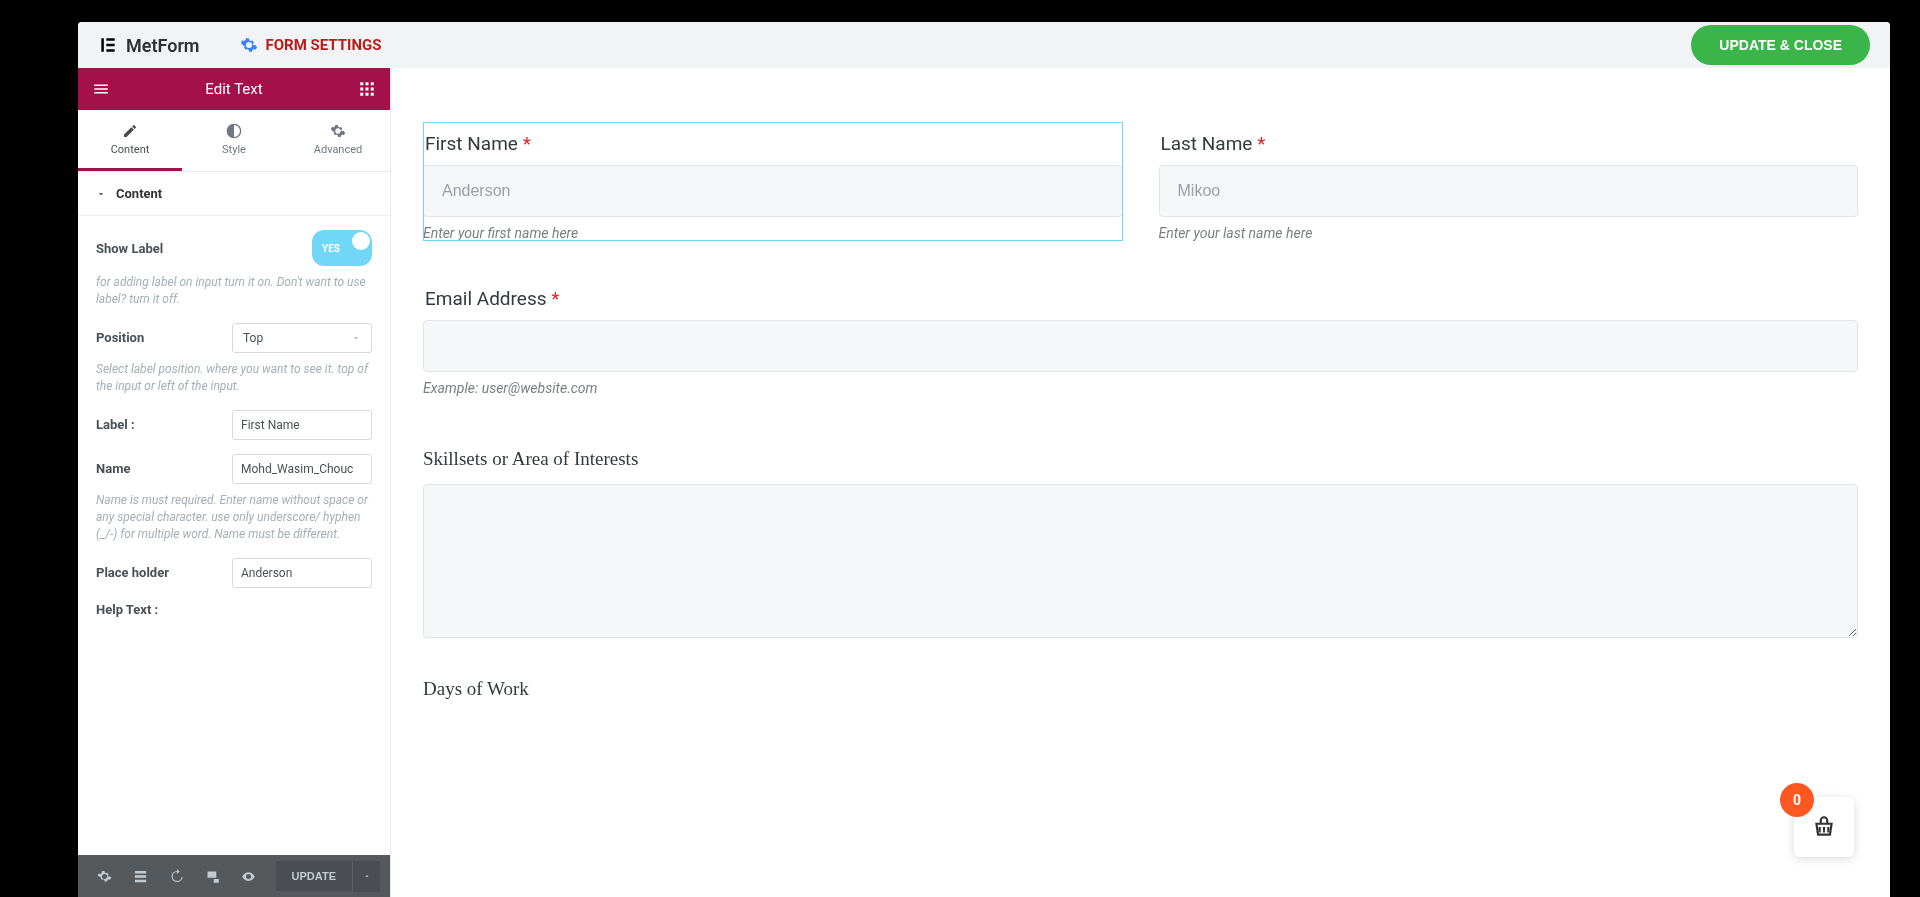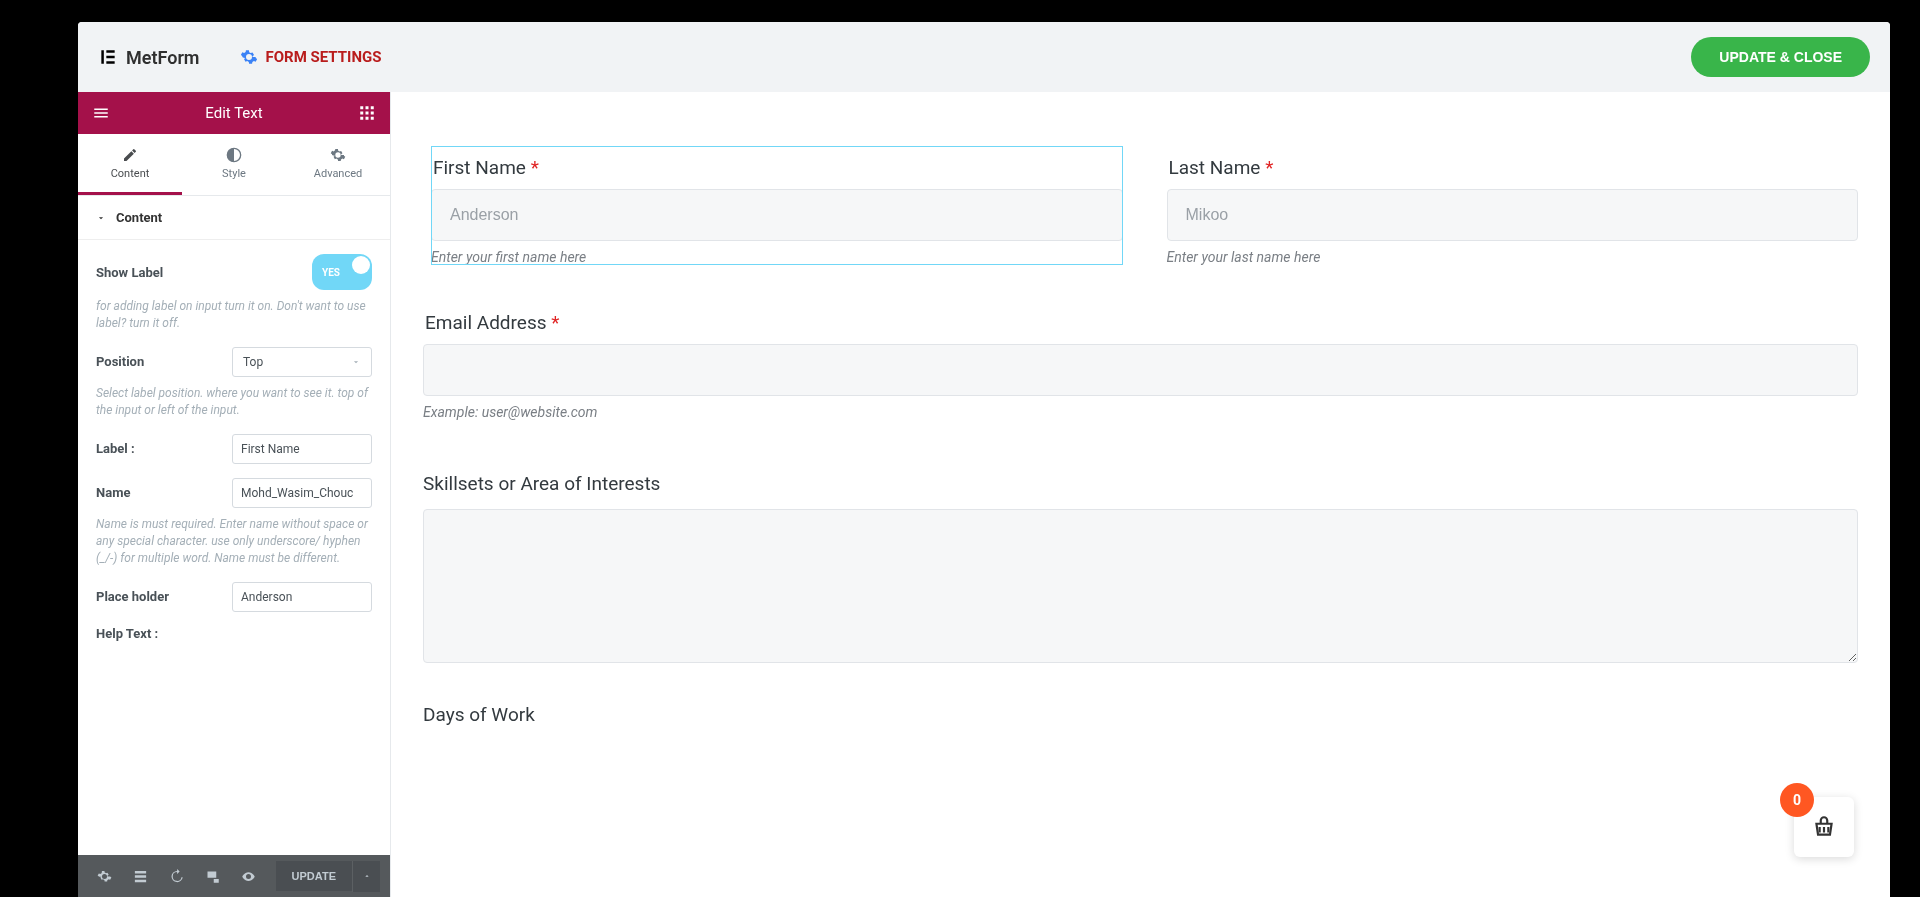"MetForm" .modal-header { height: 70px -> 46px }
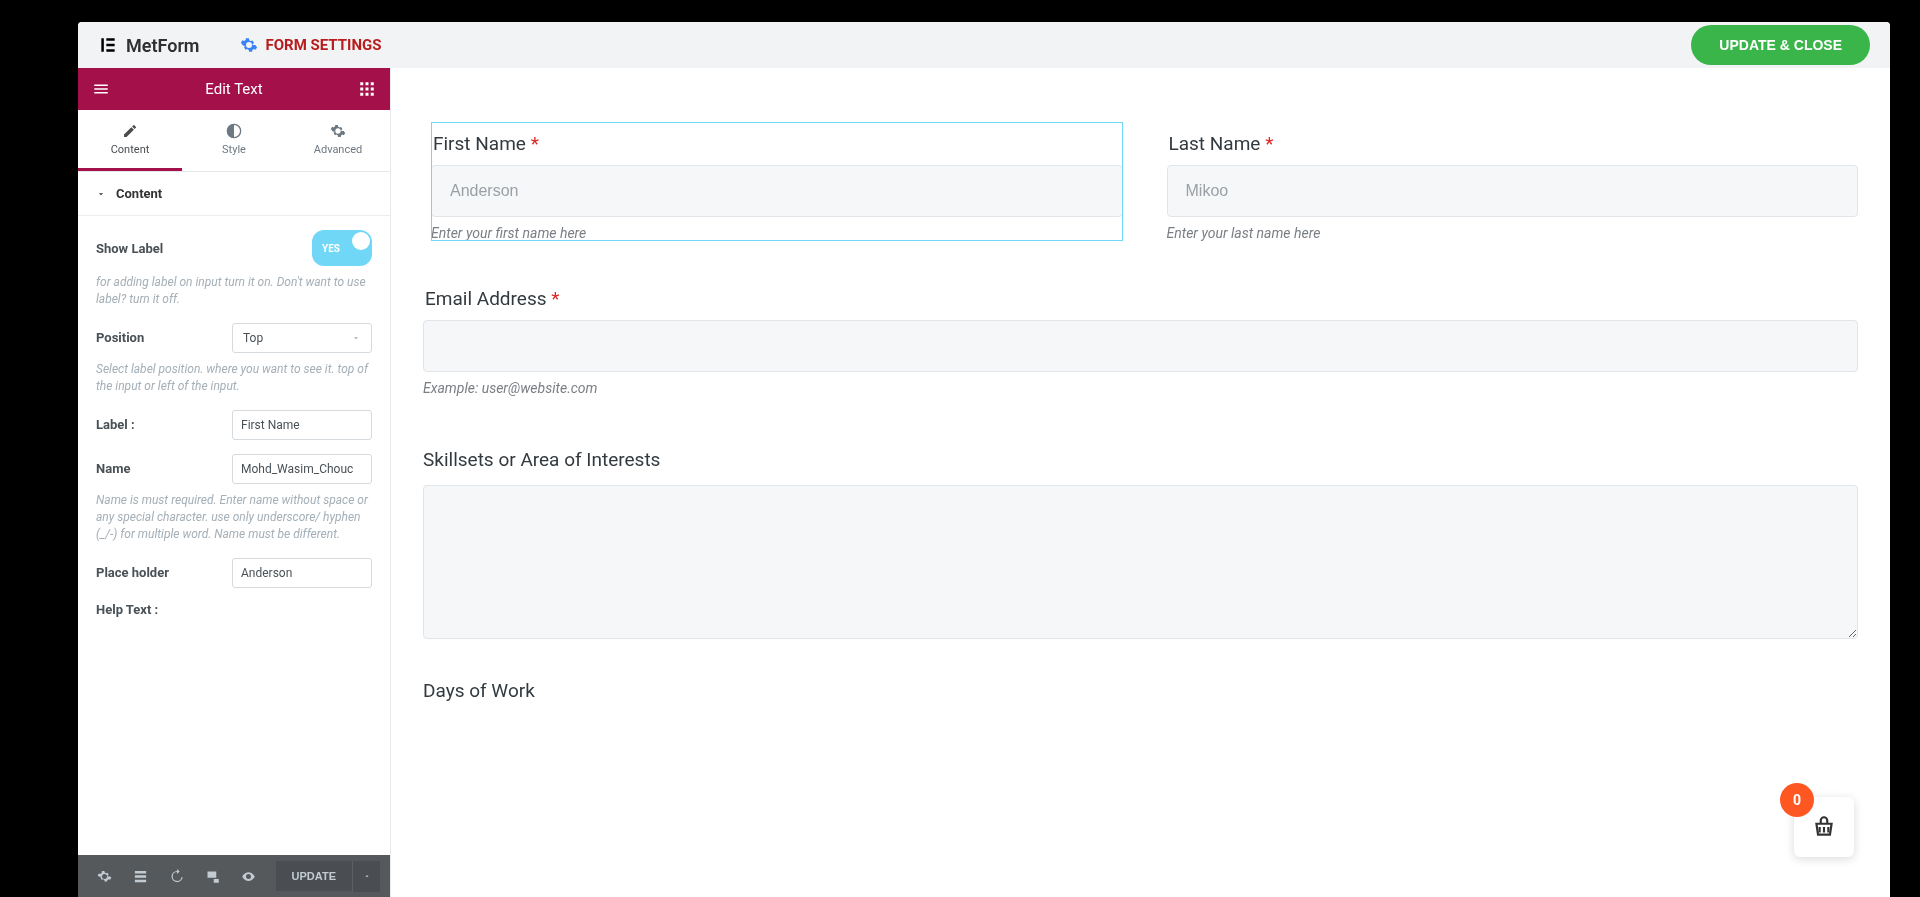"First Name *" .form-col { margin-left: 8px -> none }
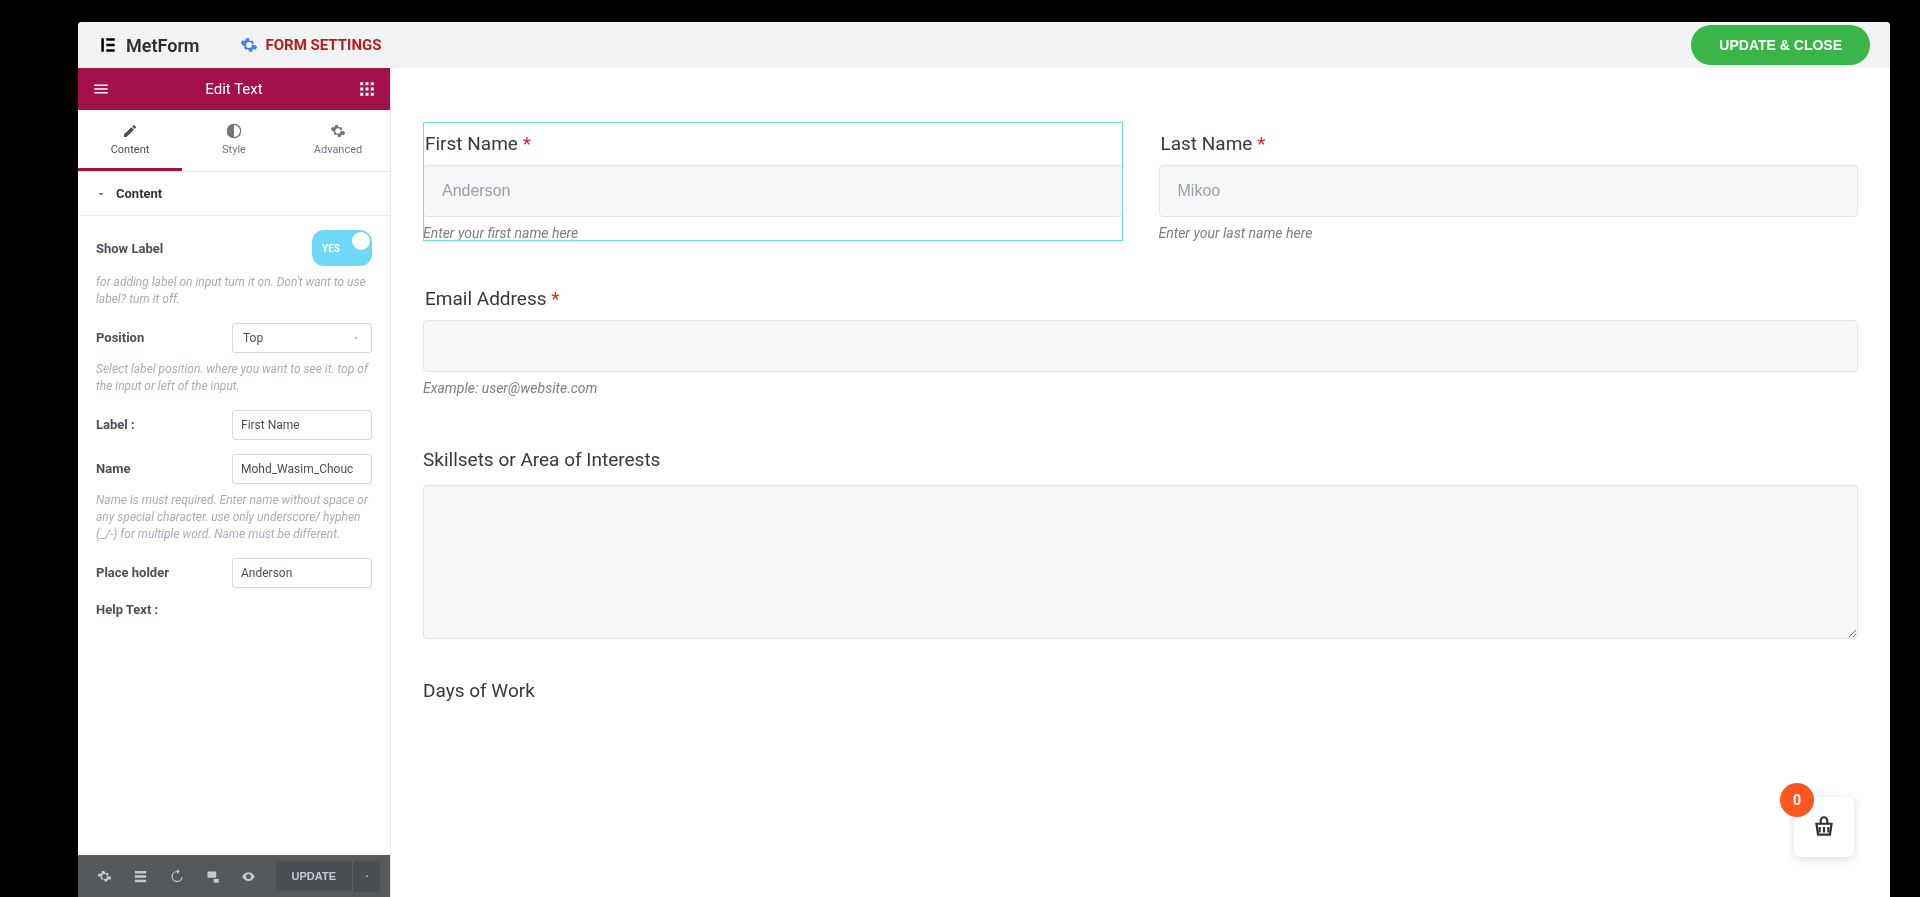"Skillsets or Area of Interests" .section-title { font-family: none -> Liberation Serif, serif }
